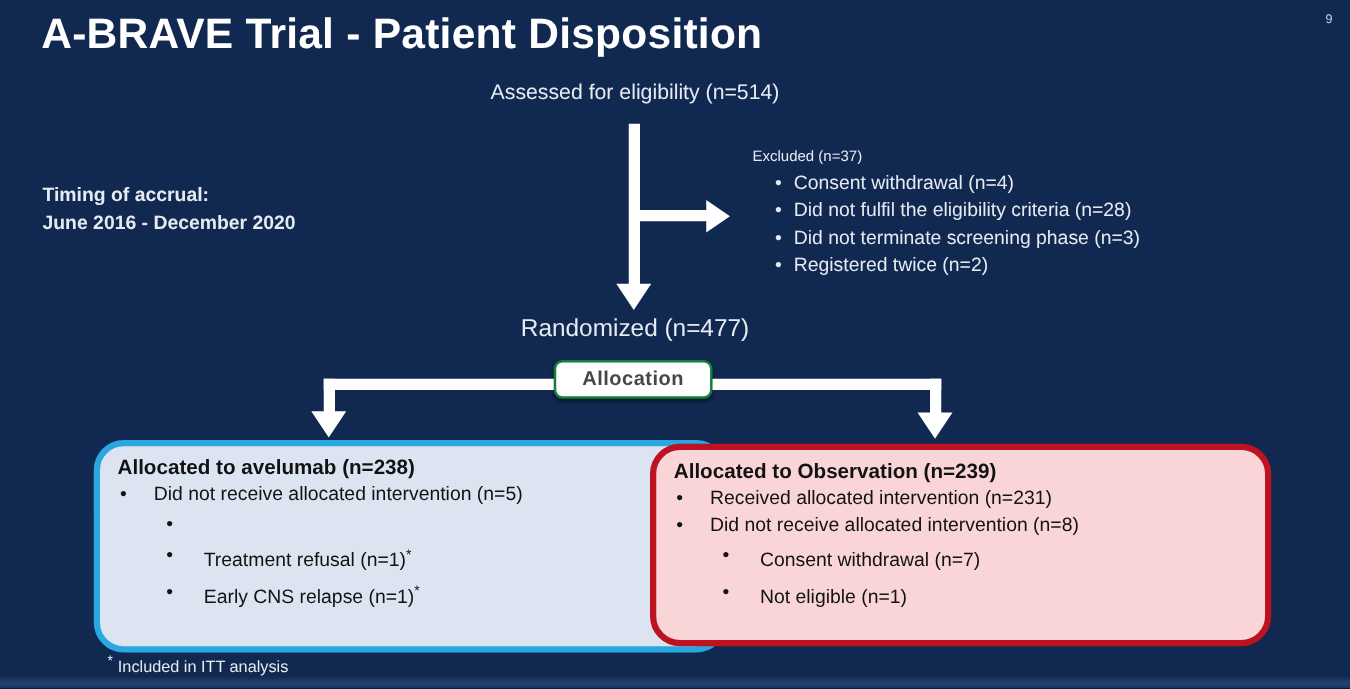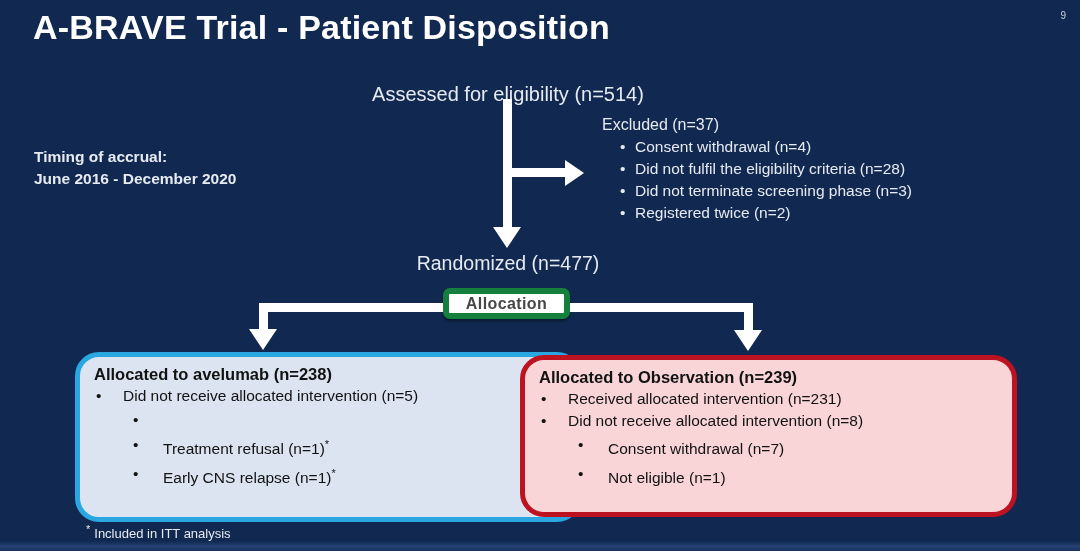"Assessed for eligibility (n=514)" .assessed { font-size: 20px -> 17px; margin-top: 19px -> none }
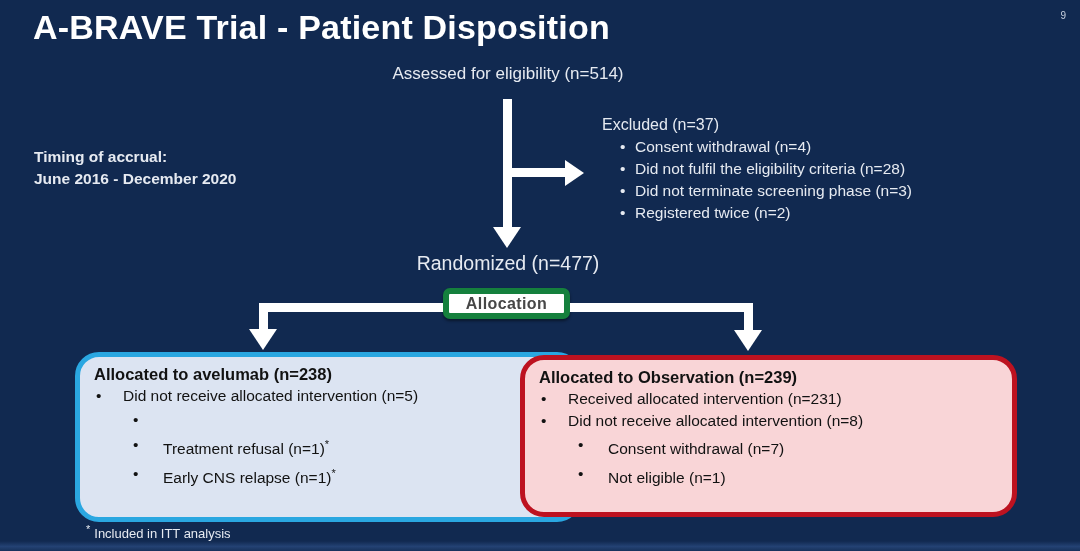"Excluded (n=37)" .excluded .hd { font-size: 16px -> 12px }
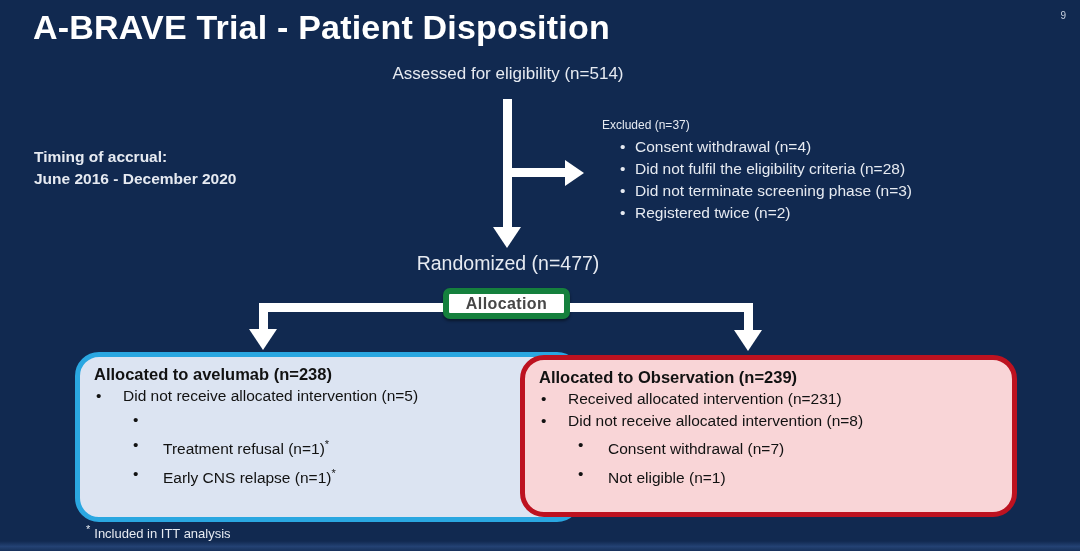"Allocation" .allocation { border: 6px solid #15803d -> 2px solid #15803d }
